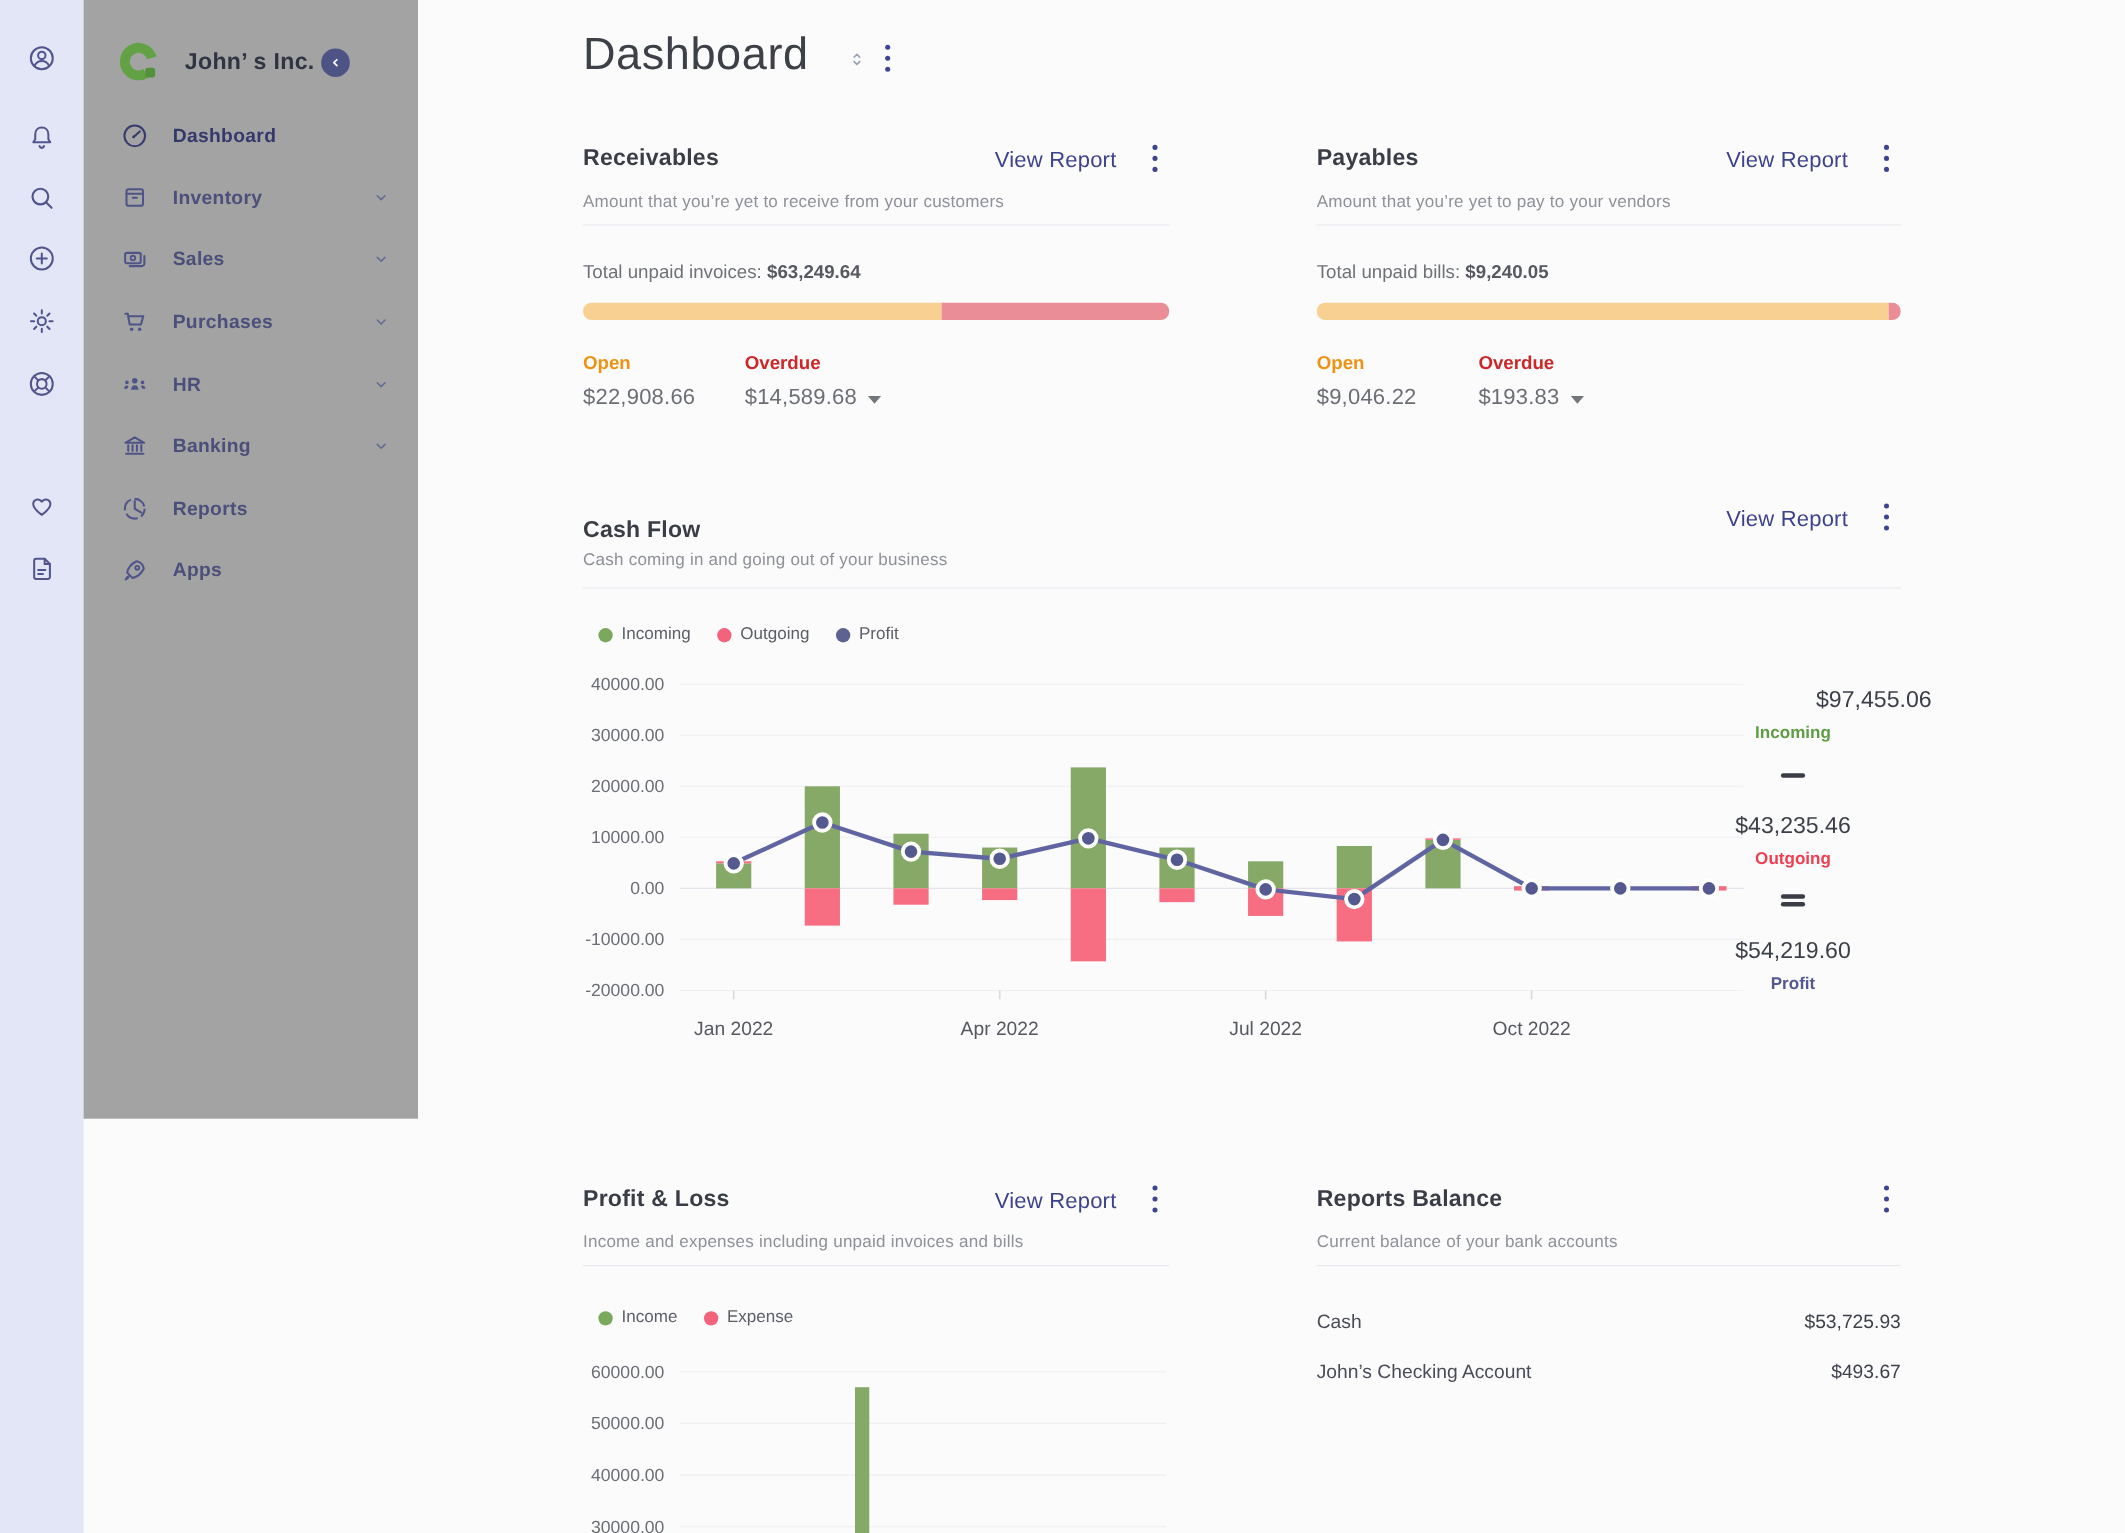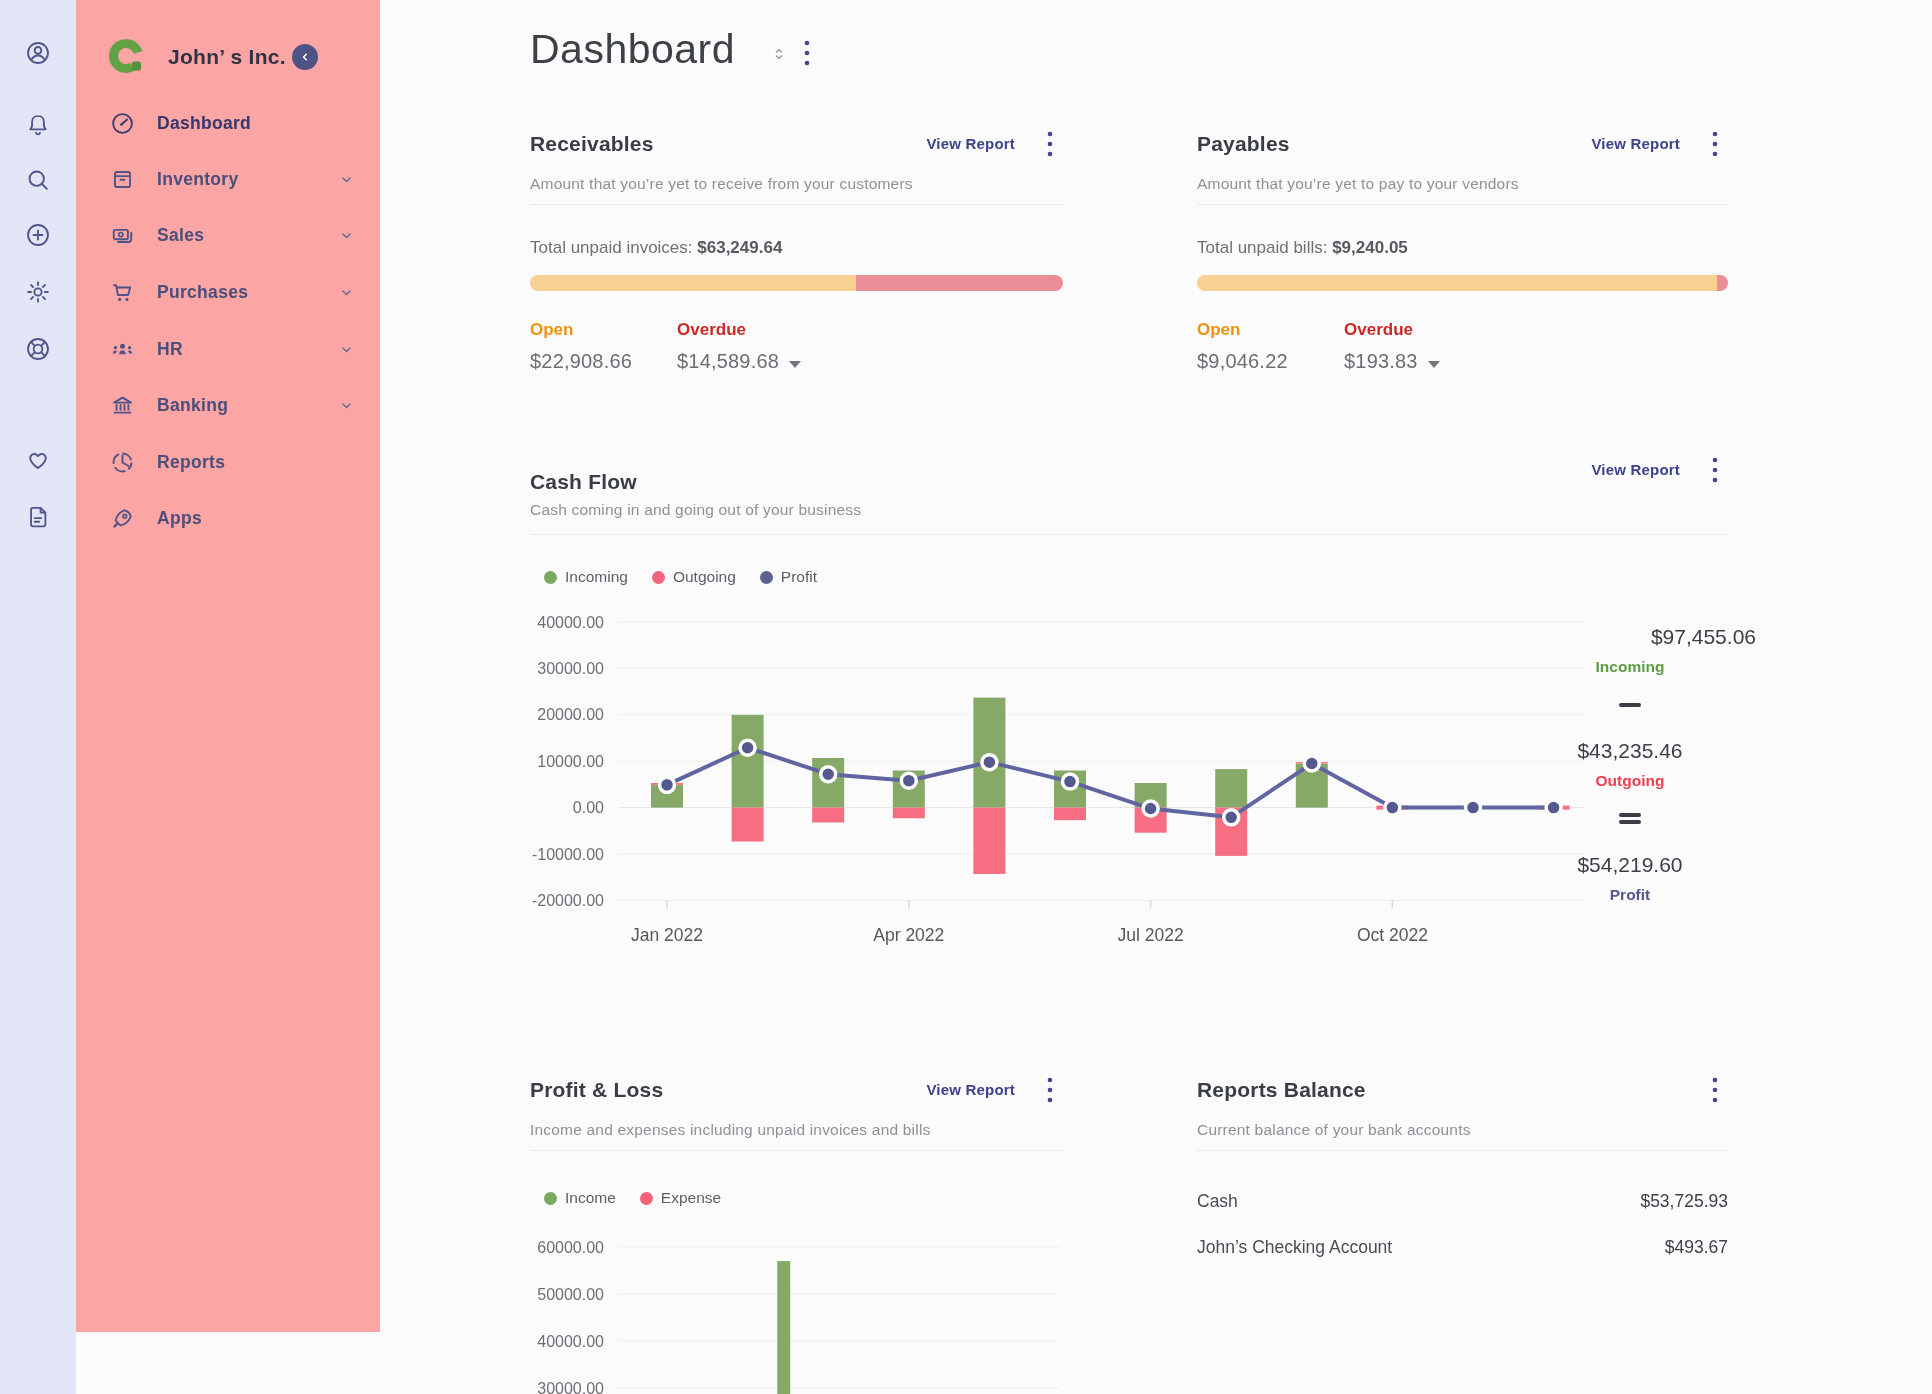"John’ s Inc." #sidebar { background: #fca5a5 -> #a3a3a3; height: 1332px -> 1017px }
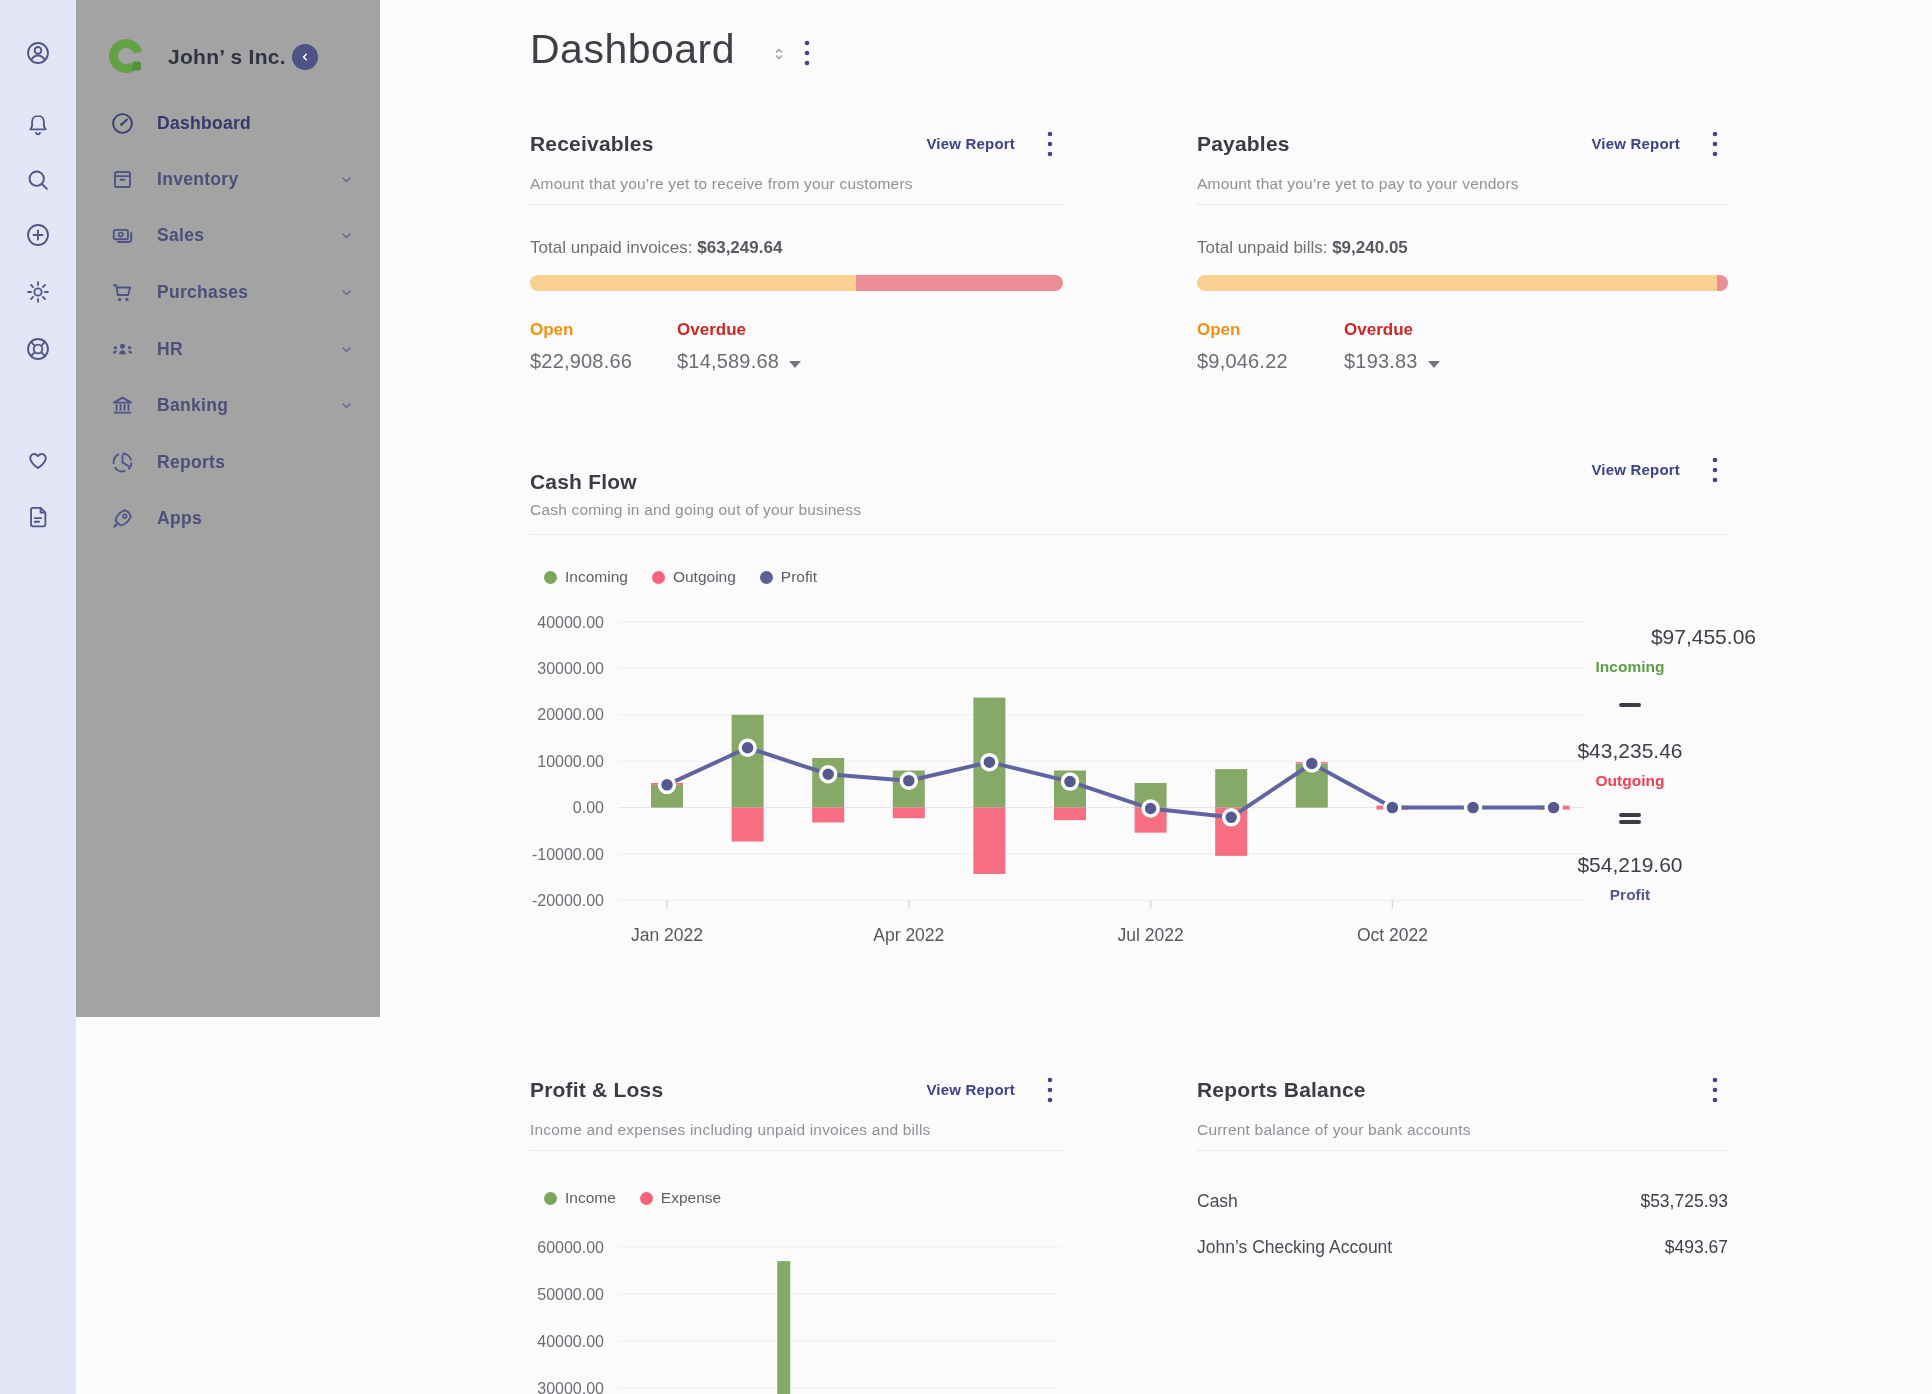"View Report" .view-report { font-size: 15px -> 20px; font-weight: 700 -> 400 }
